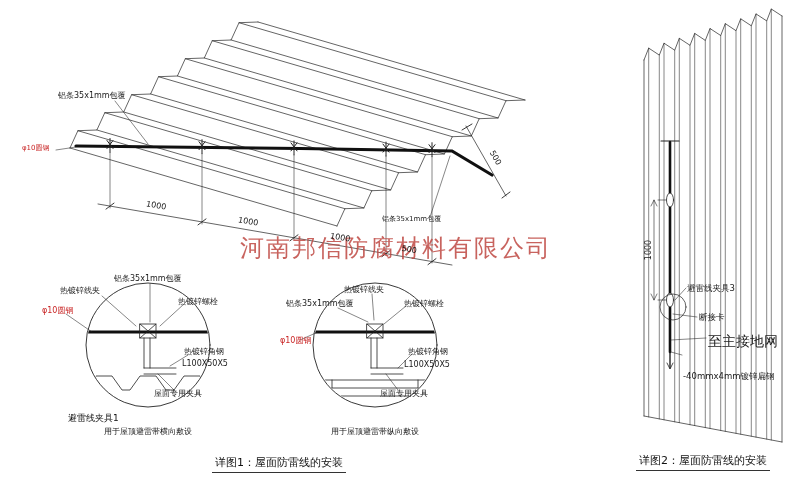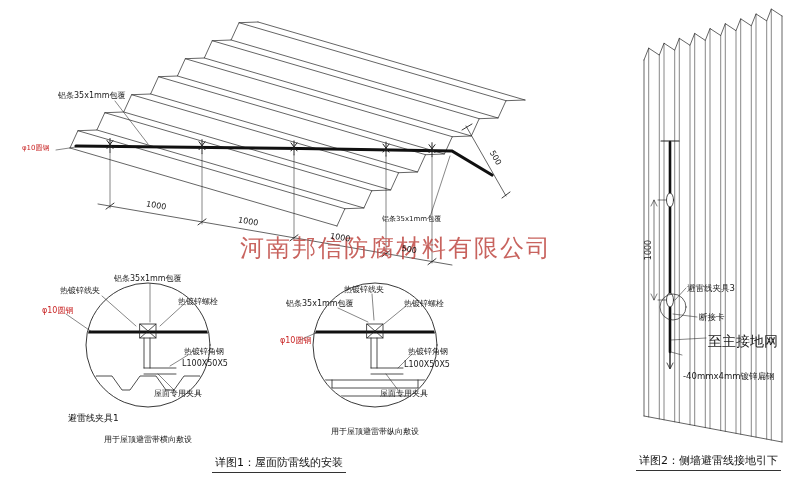"用于屋顶避雷带横向敷设" div.sub { margin-top: 8px -> none }
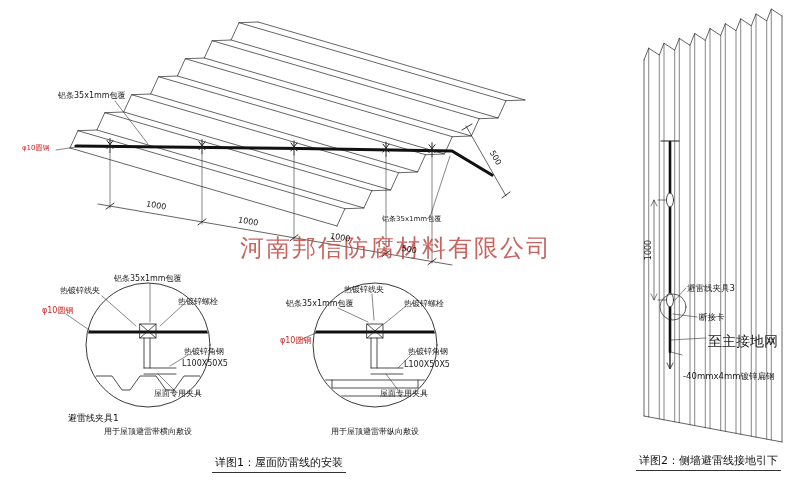"详图2：侧墙避雷线接地引下" div.cap { text: 侧墙避雷线接地引下 -> 屋面防雷线的安装 }
